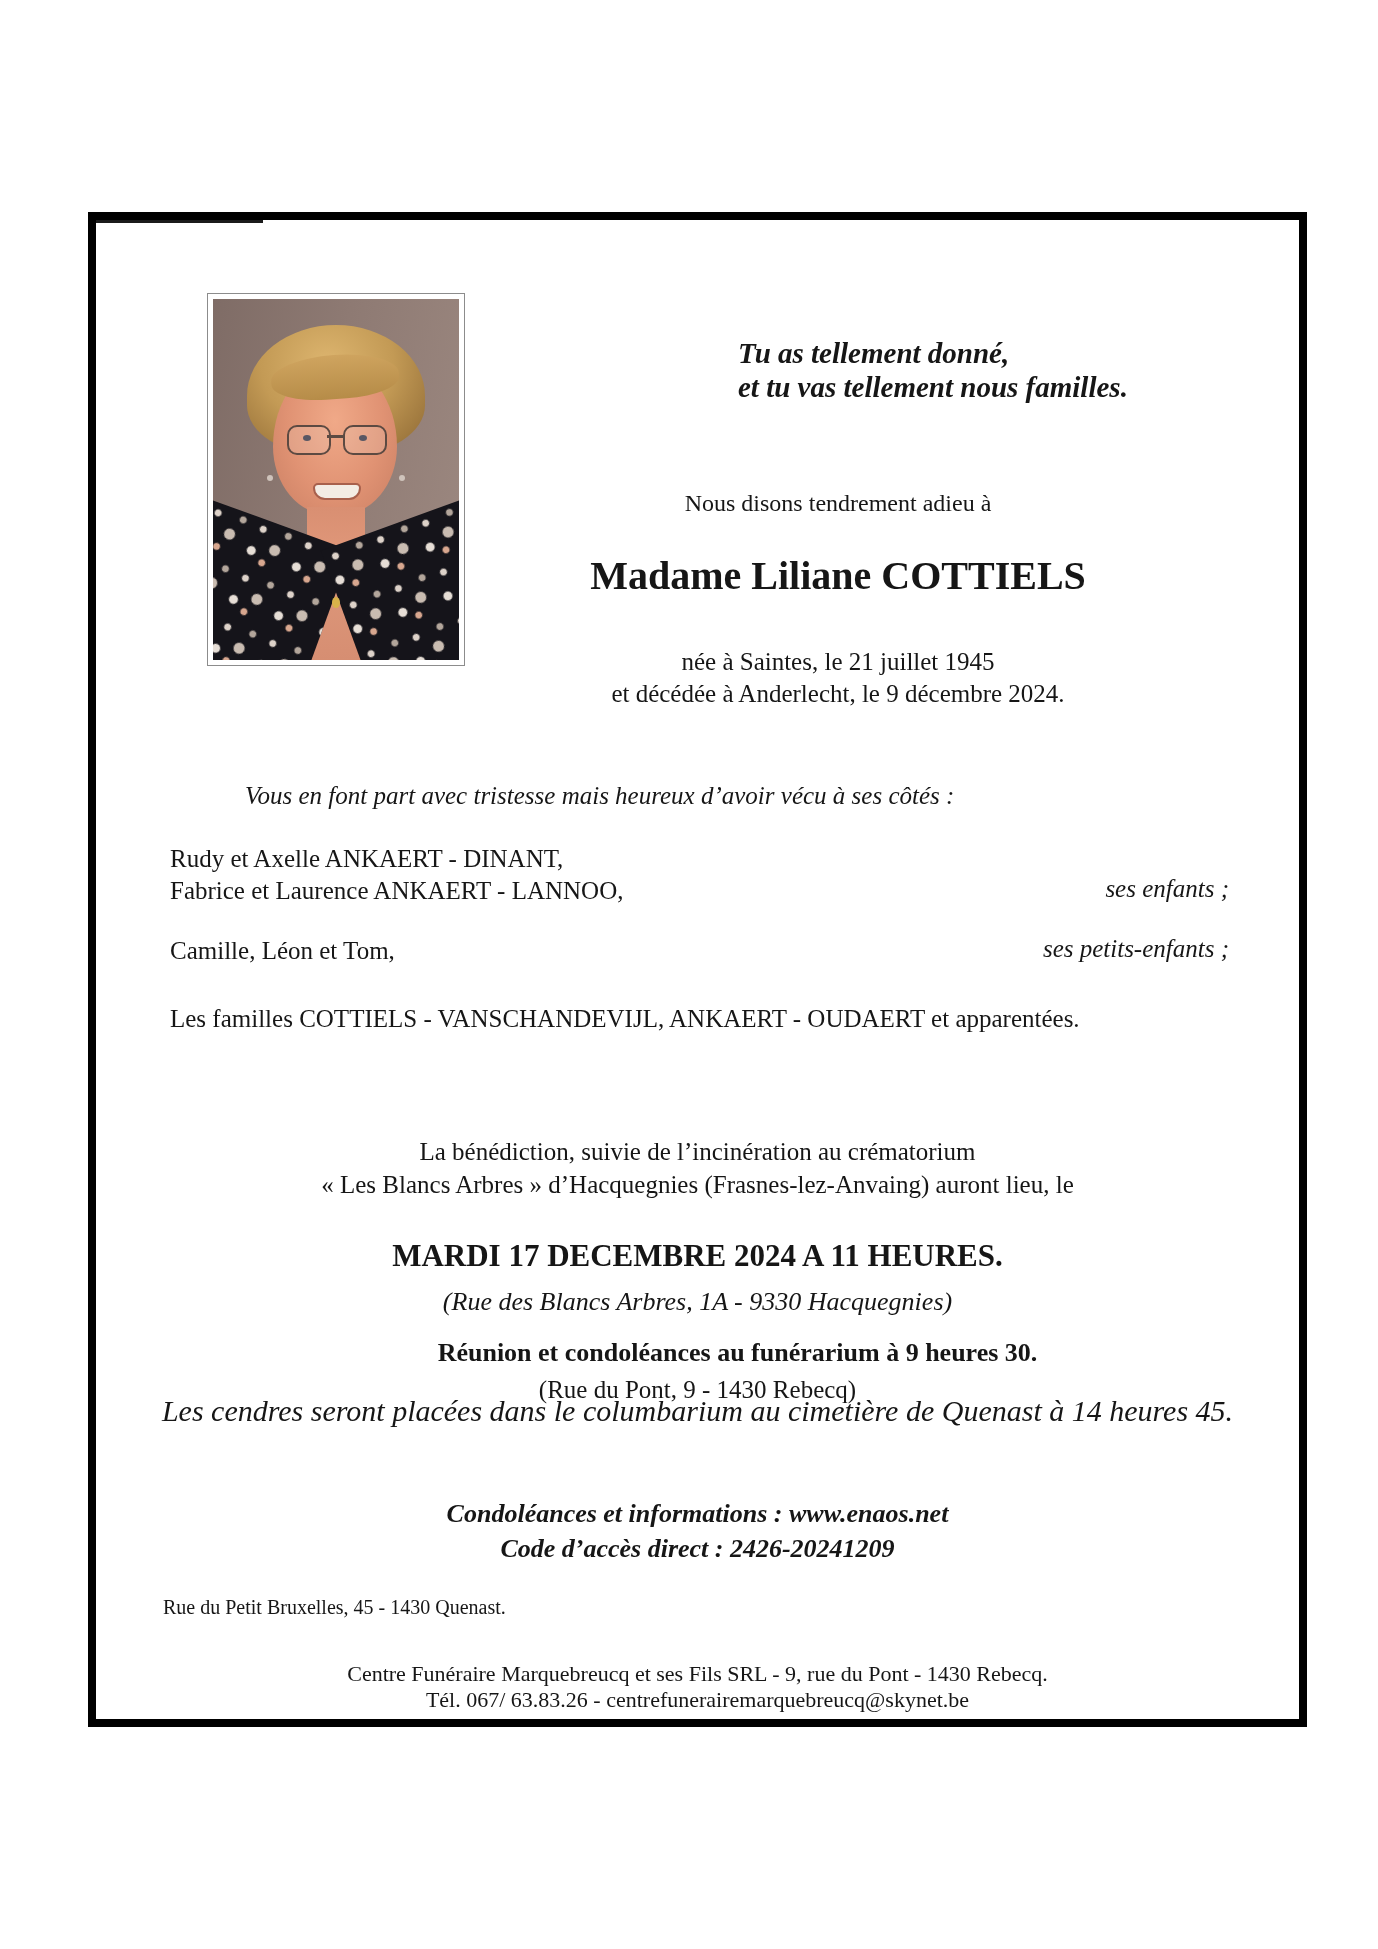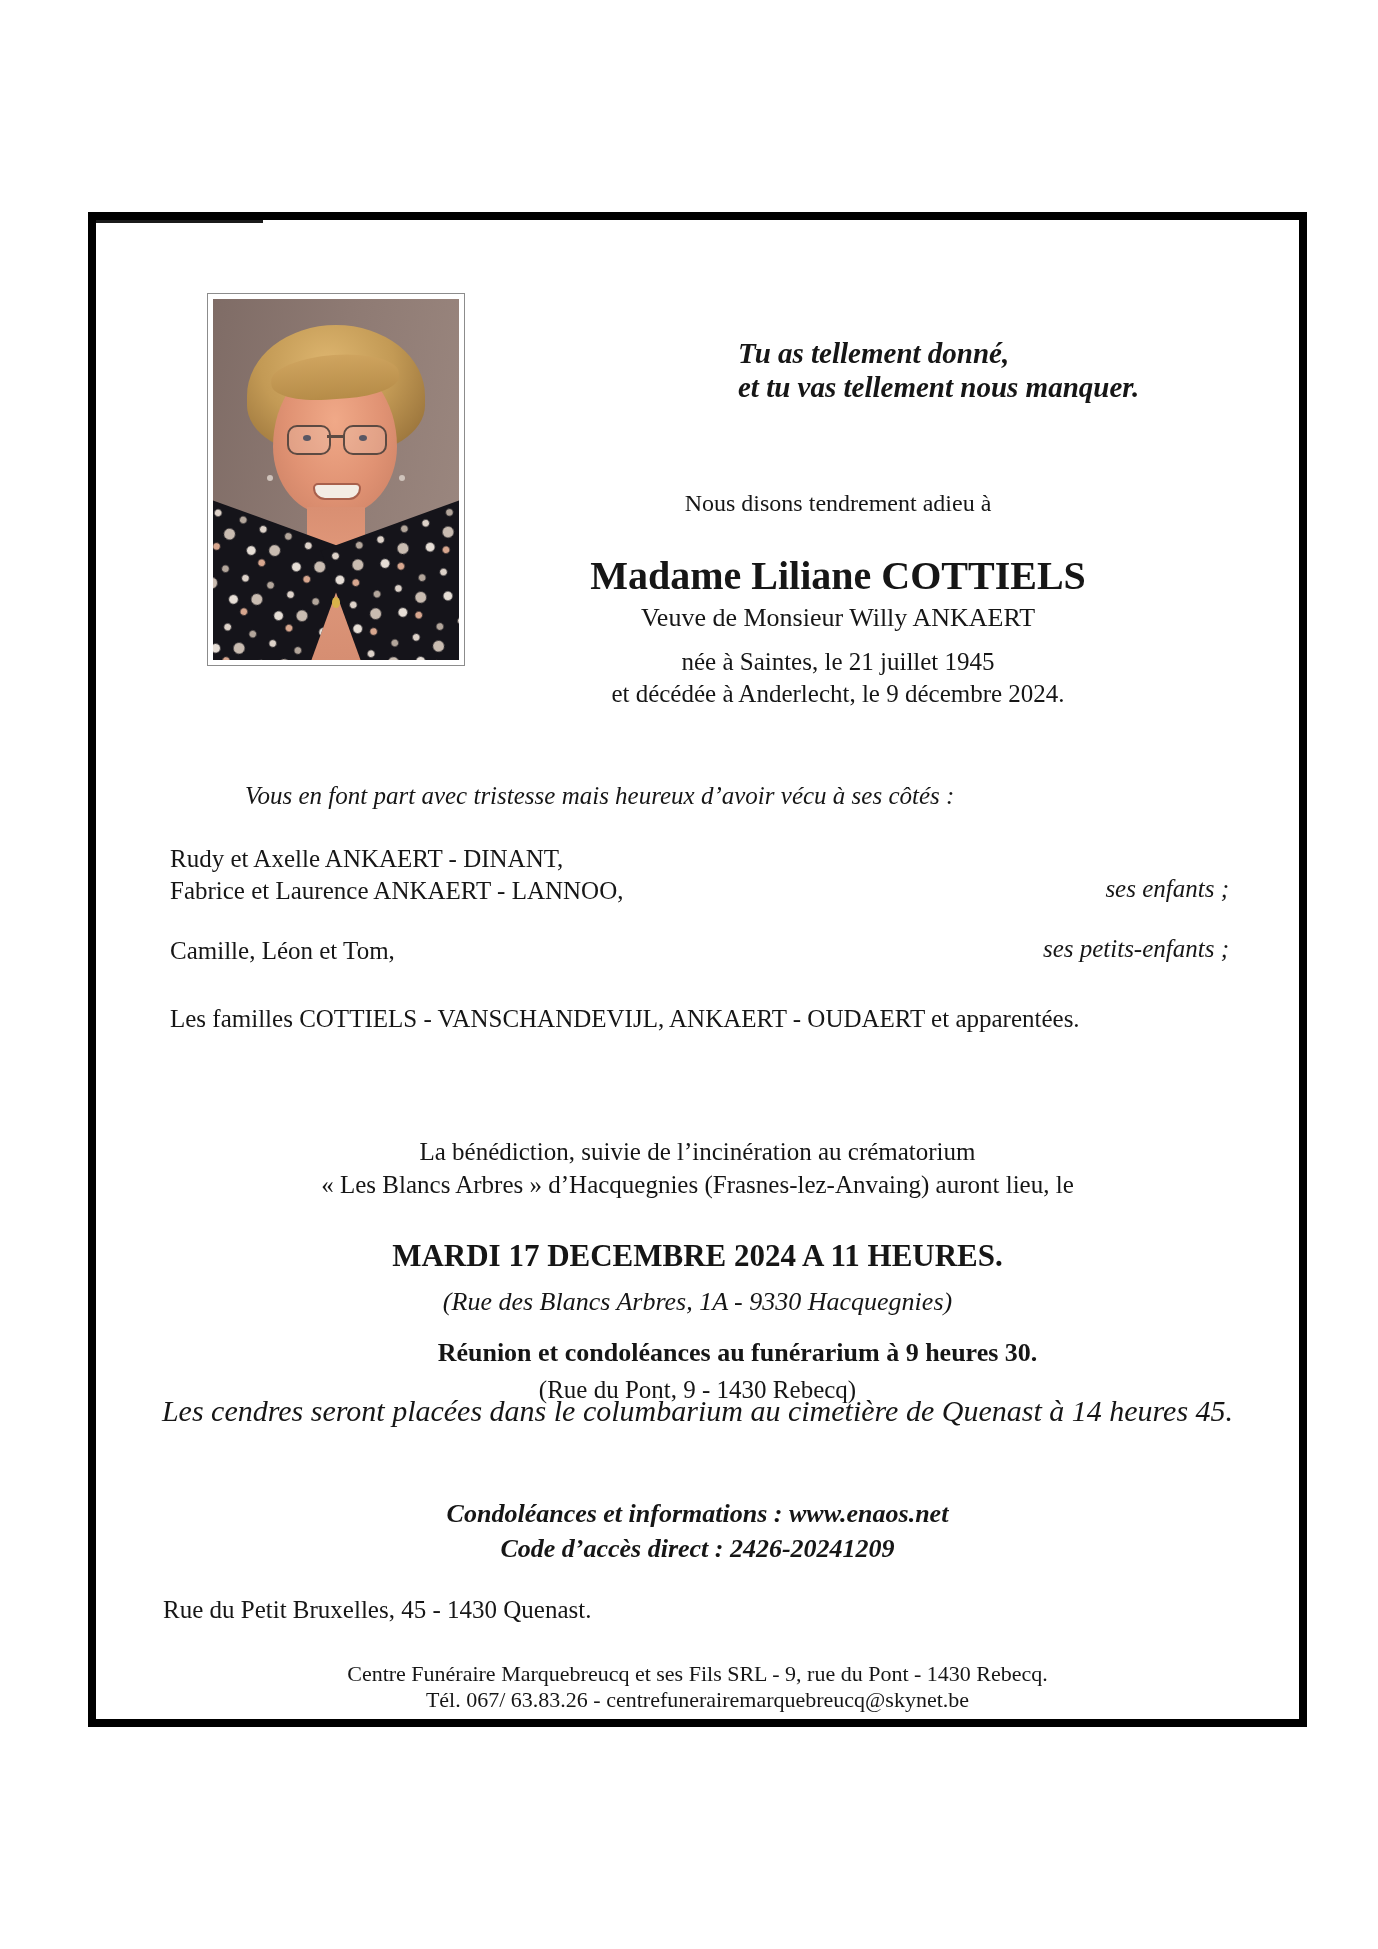"et tu vas tellement nous" div { text: manquer -> familles }
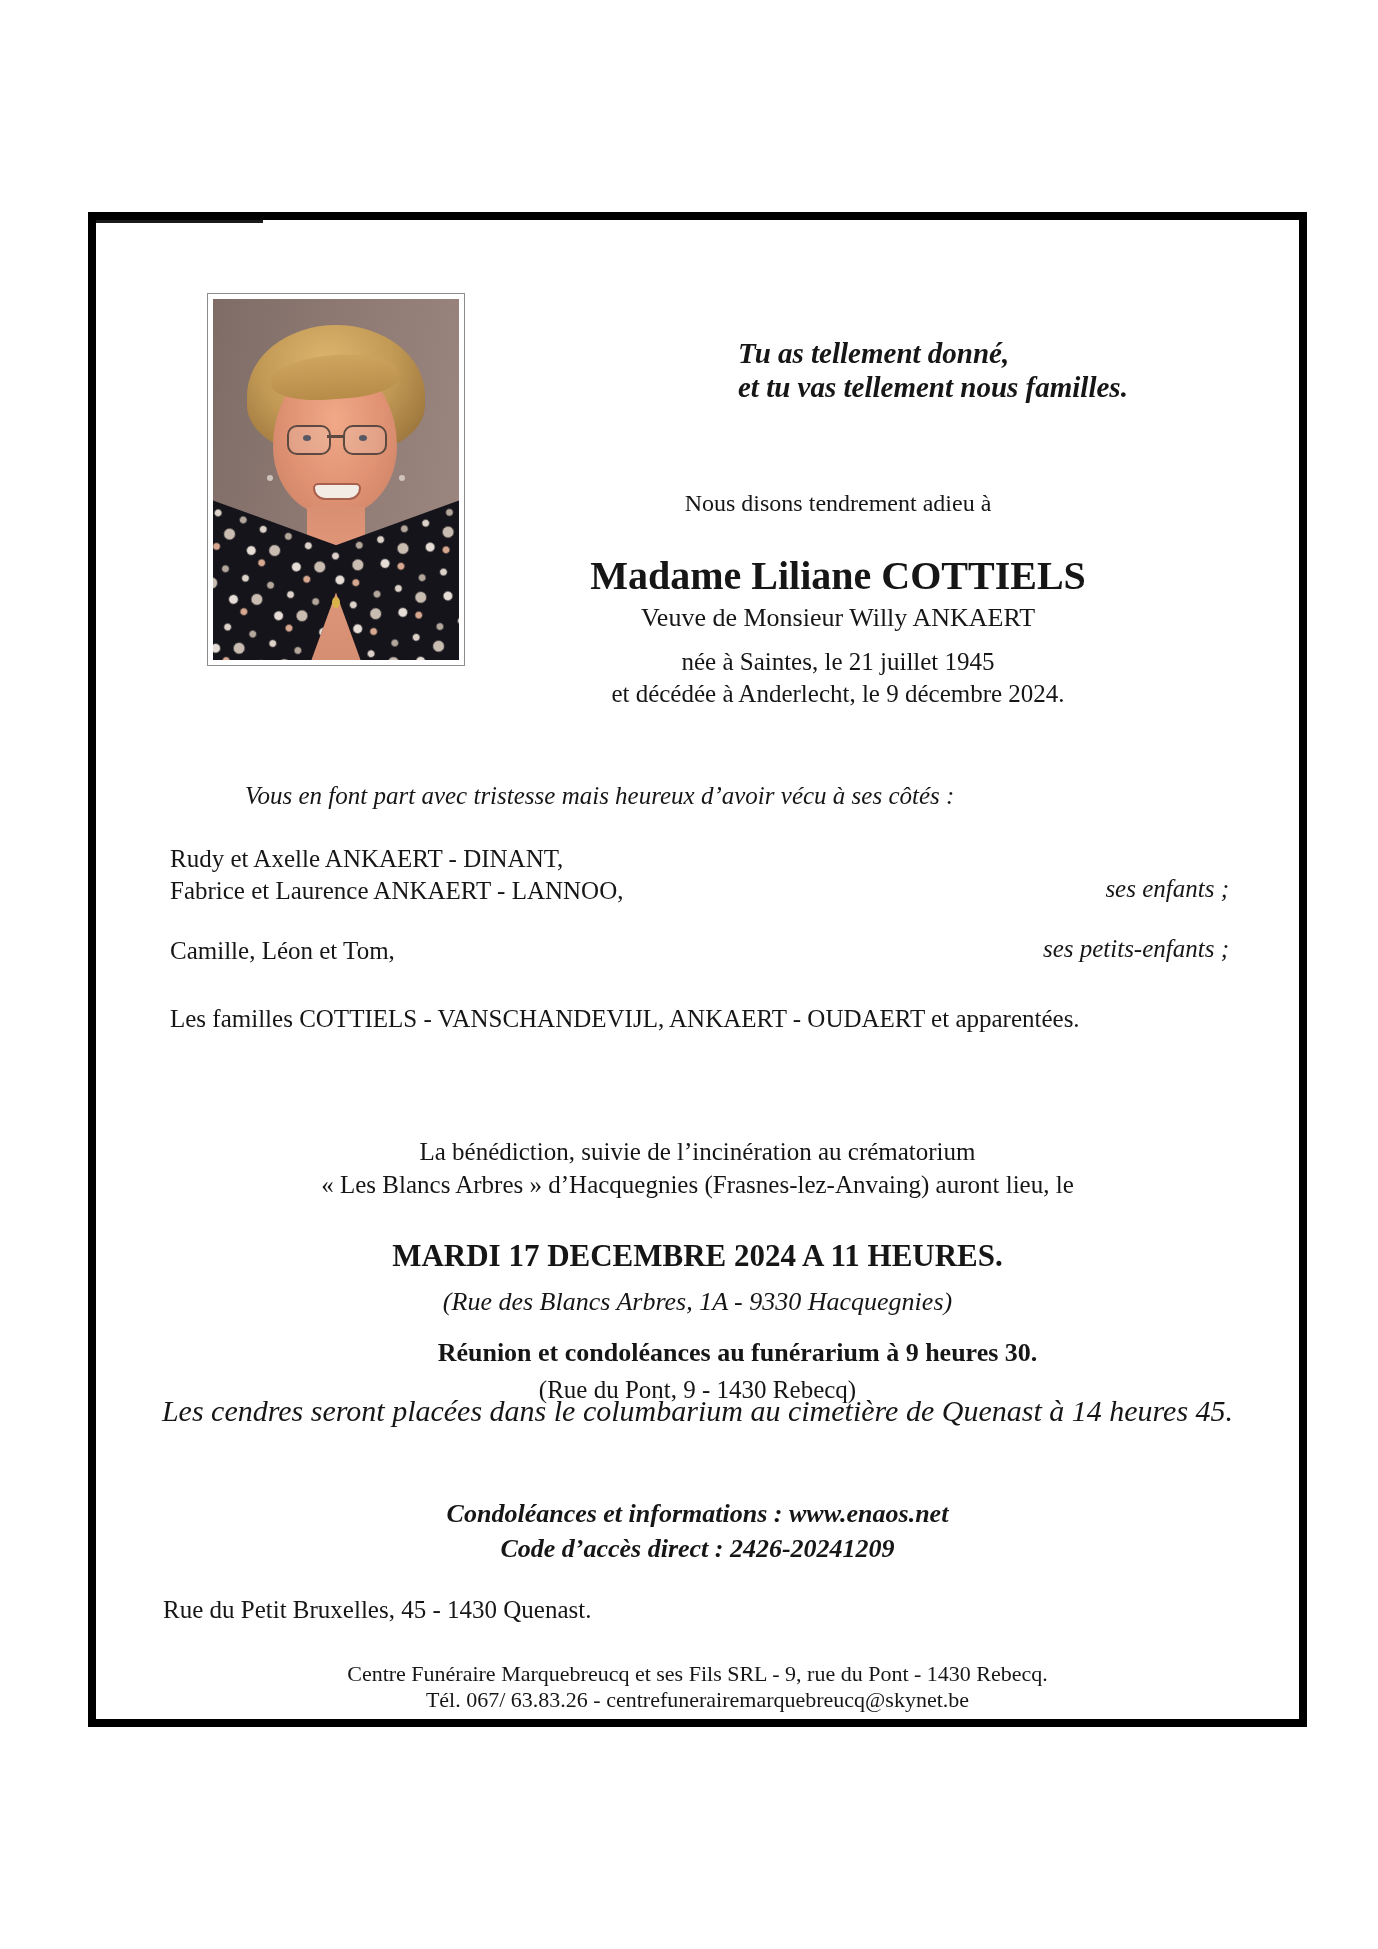"Veuve de Monsieur Willy ANKAERT" div.midcol { html: <div>Veuve de Monsieur Willy ANKAERT</div> -> none }
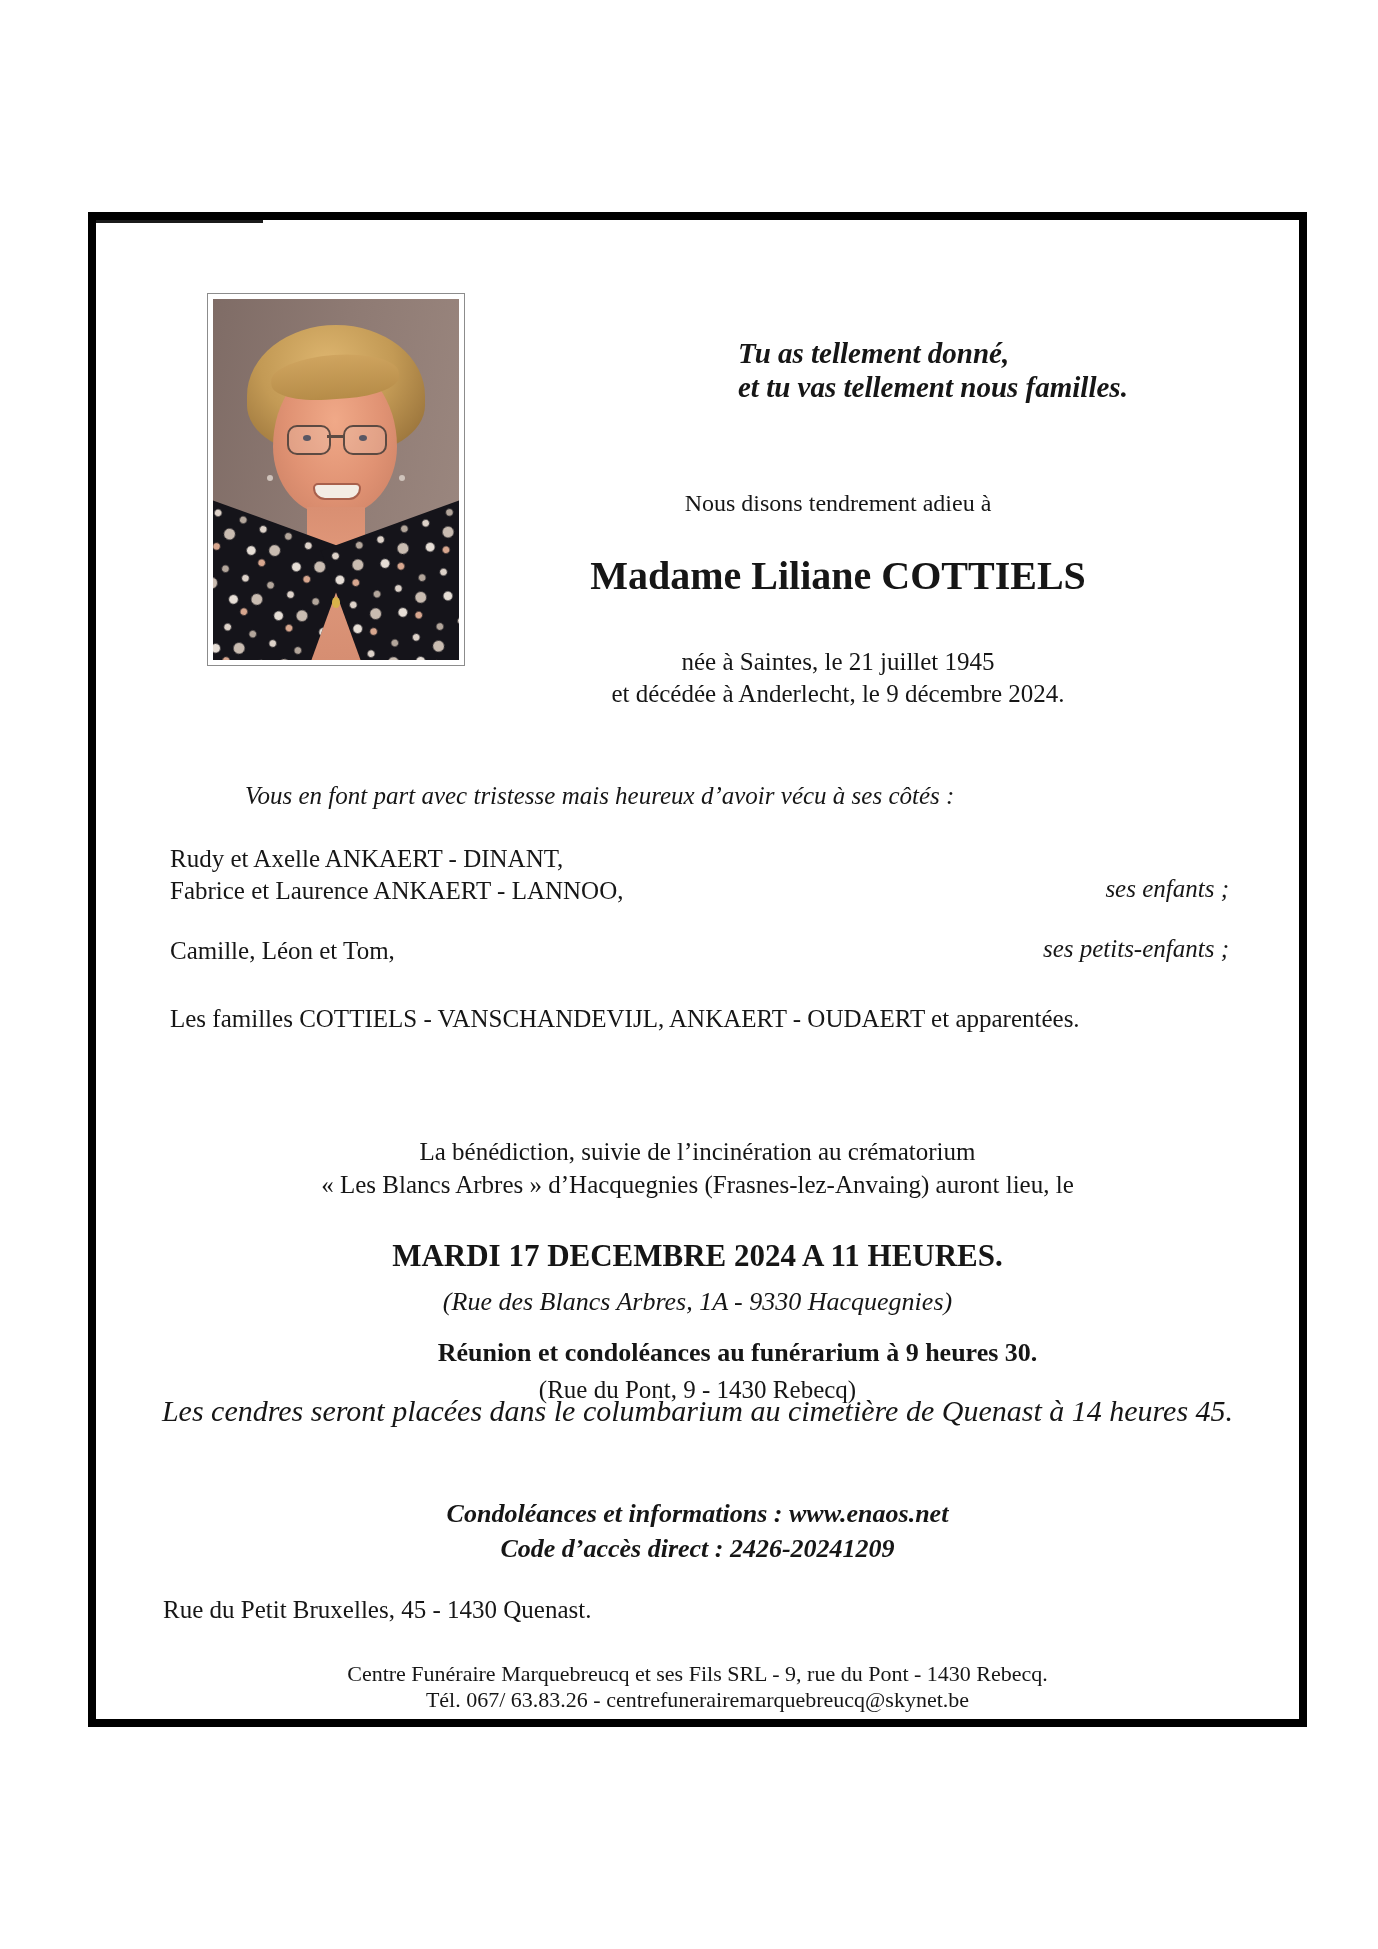"Rue du Petit Bruxelles, 45" .home { font-size: 25px -> 20px }
